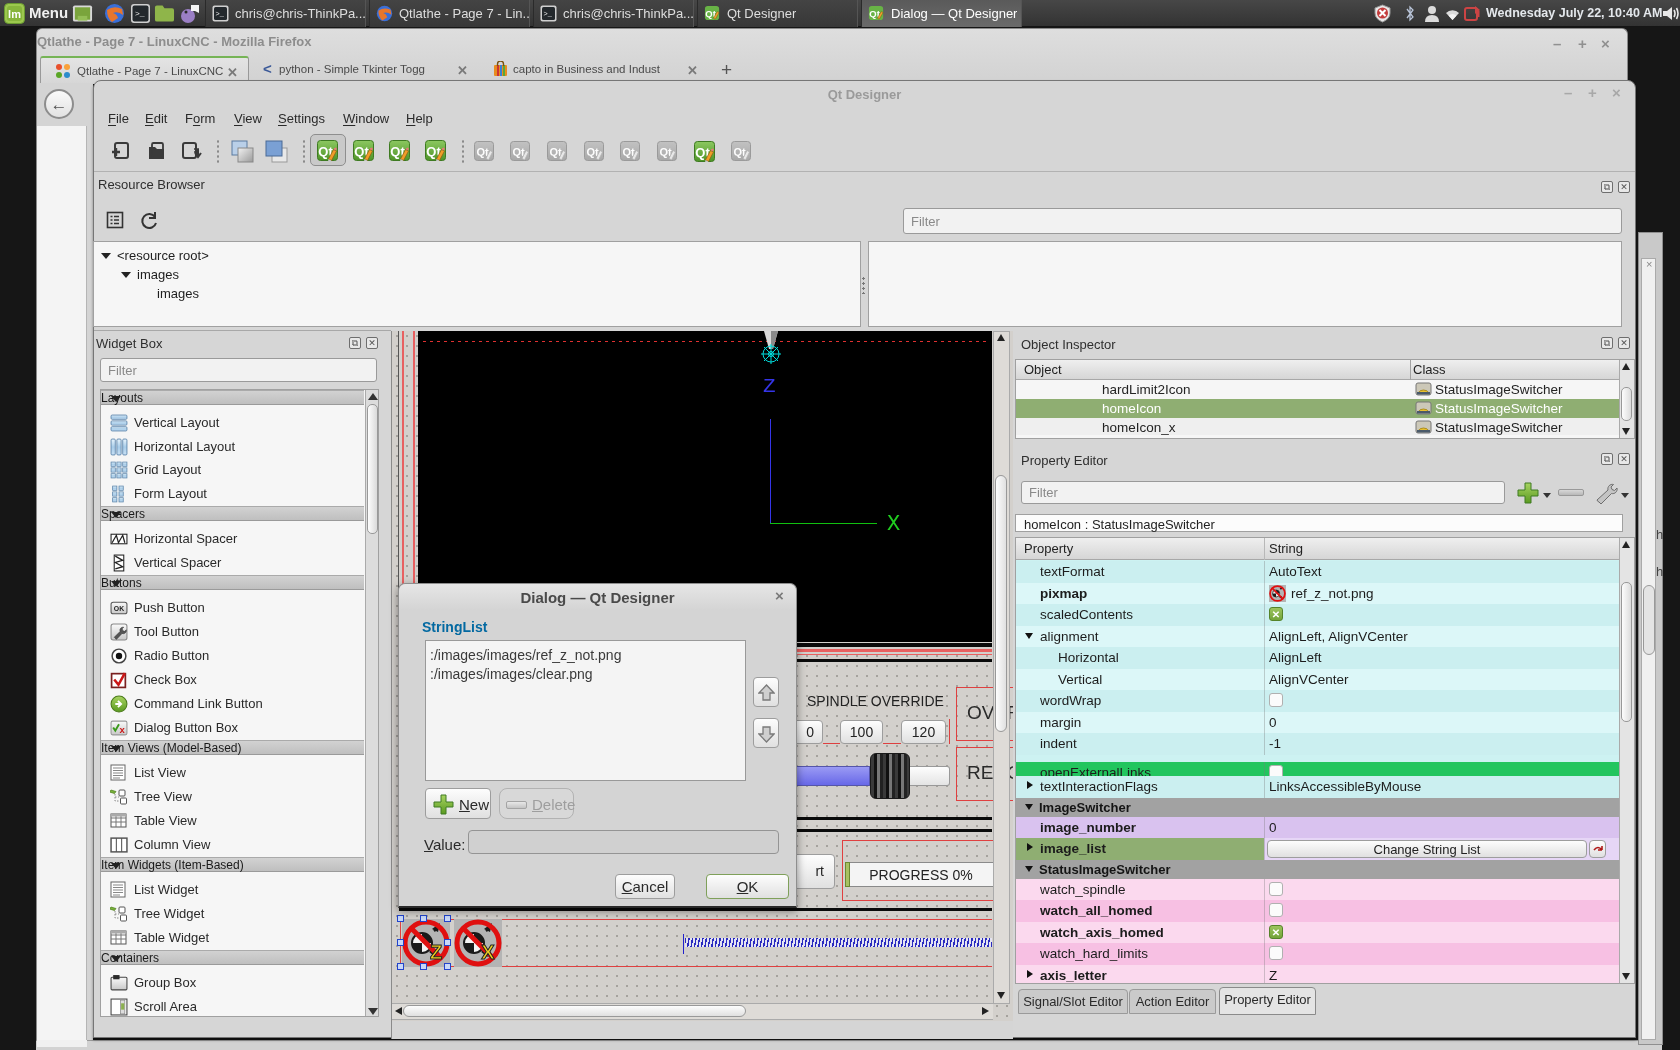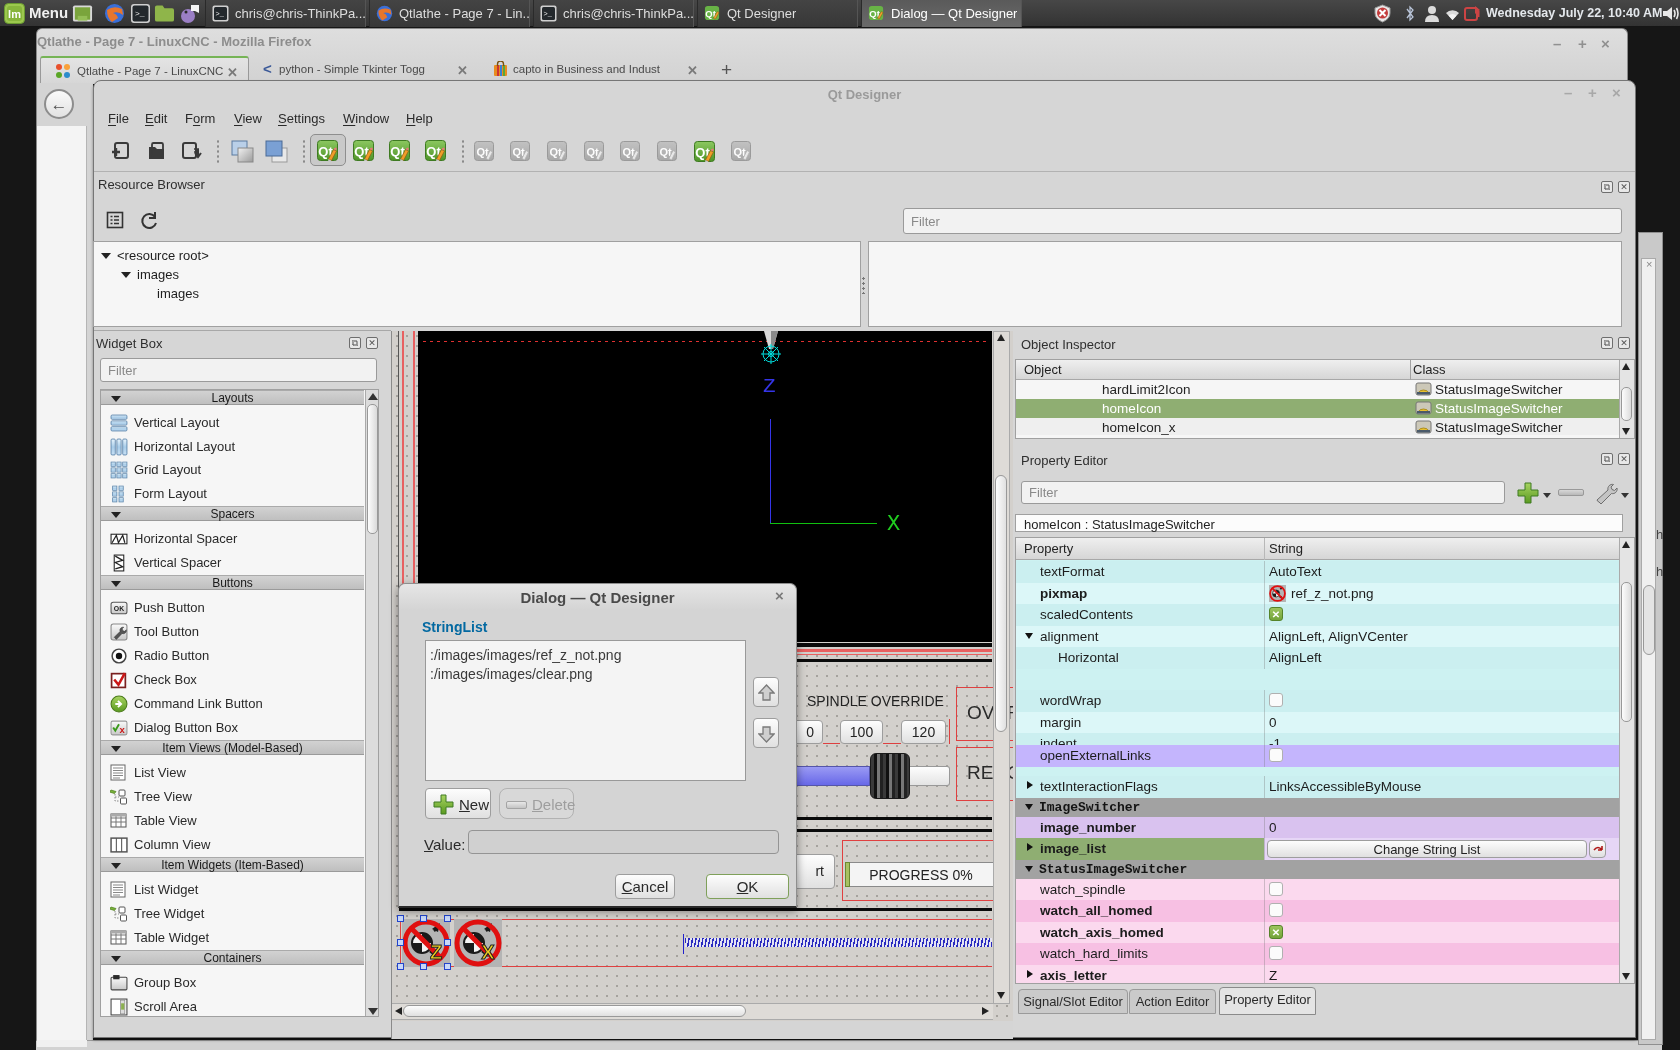"Layouts" .wbh { text-align: center -> left }
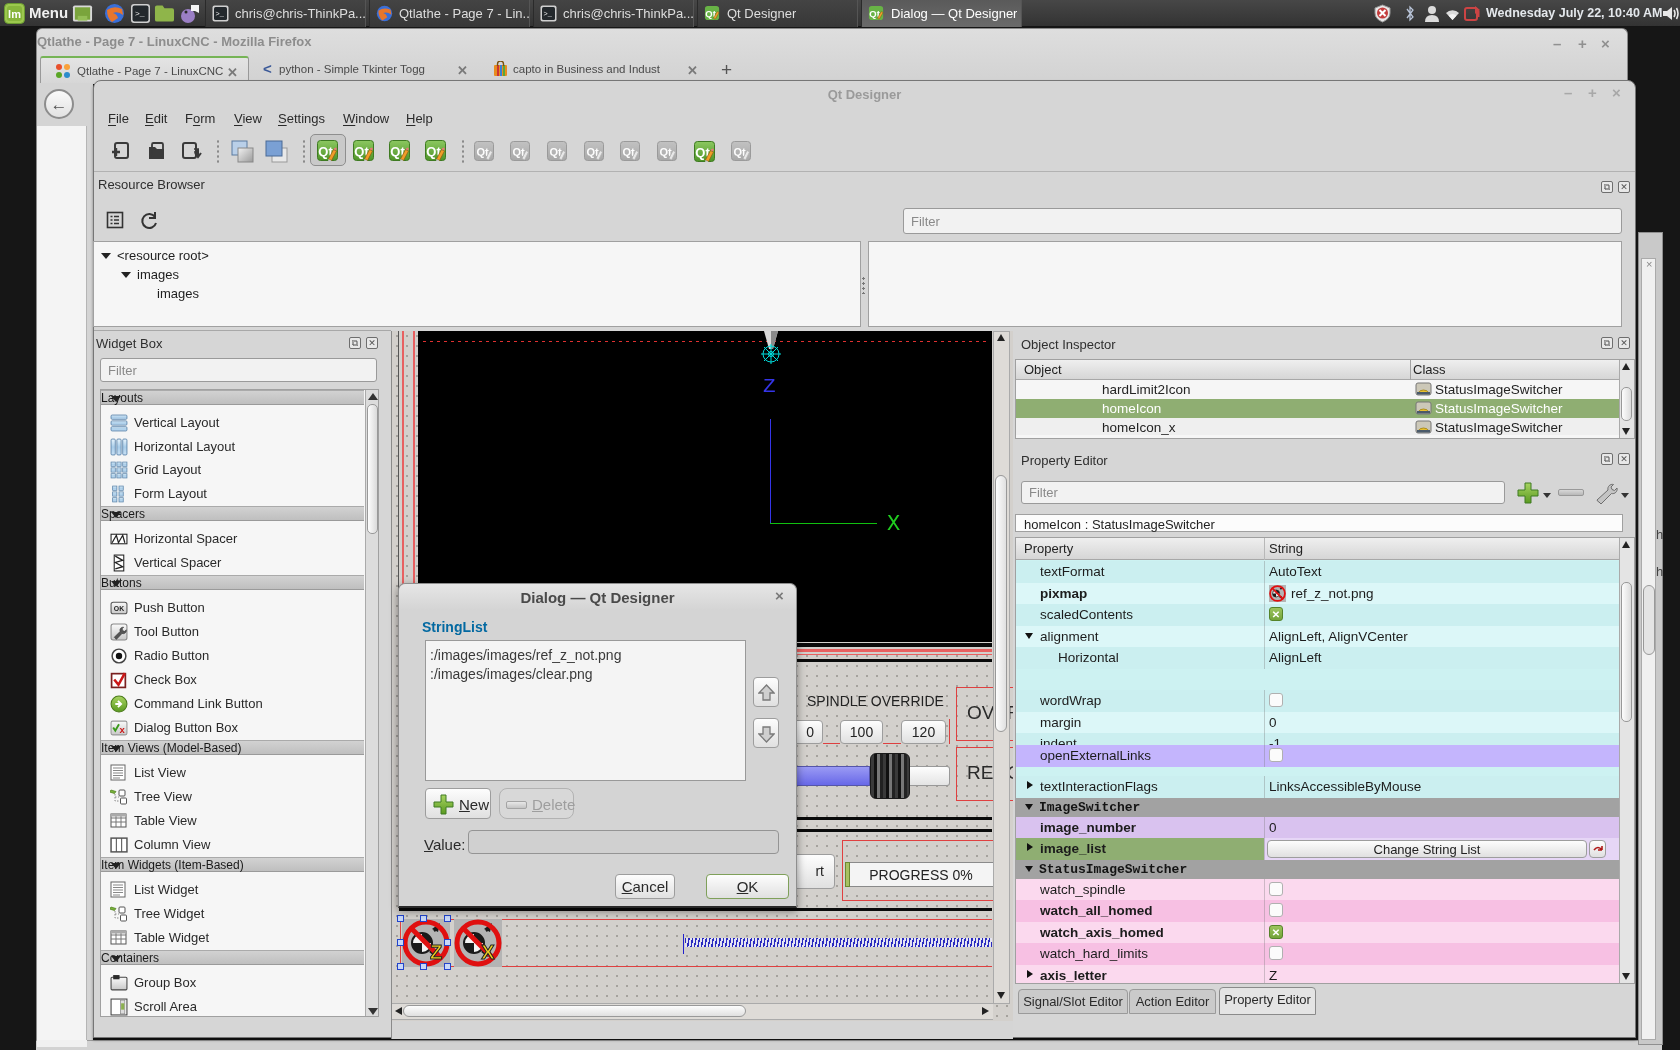"Vertical" div.prow { html: none -> <div> <span>Vertical</span> <span>AlignVCenter</span> <span></span> </div> }
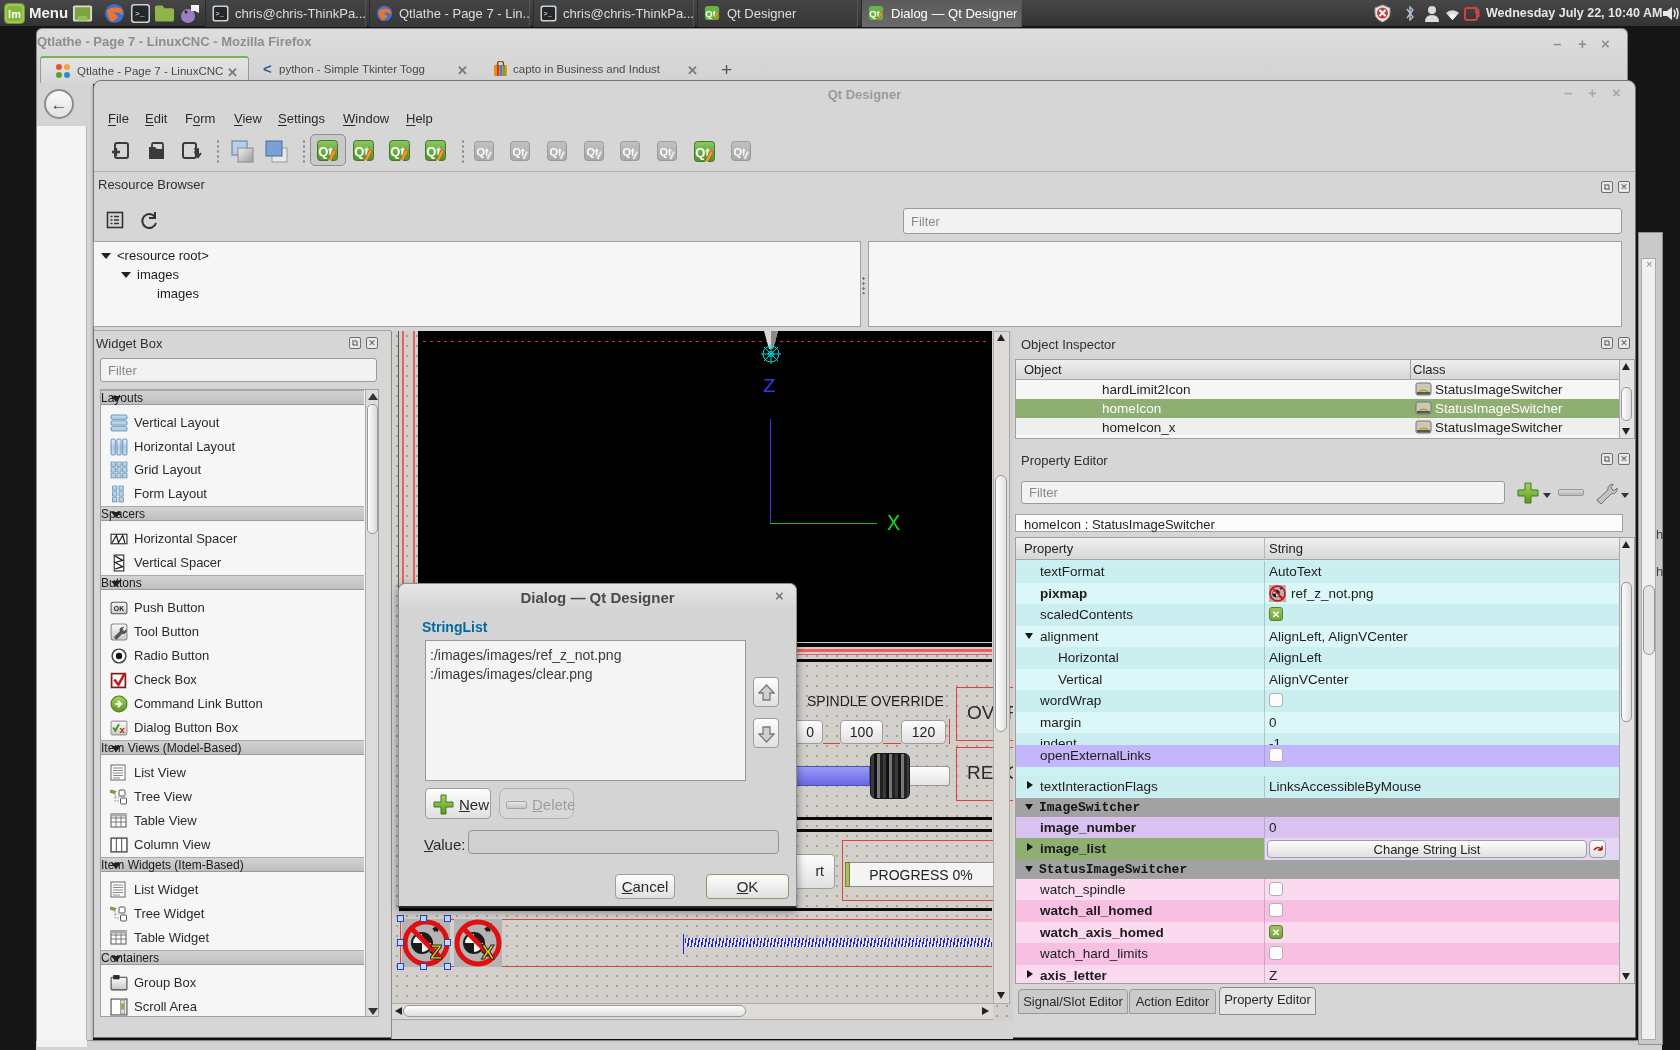"openExternalLinks" div.prow { background: #c4b5fd -> #22c55e; top: 207px -> 224px }
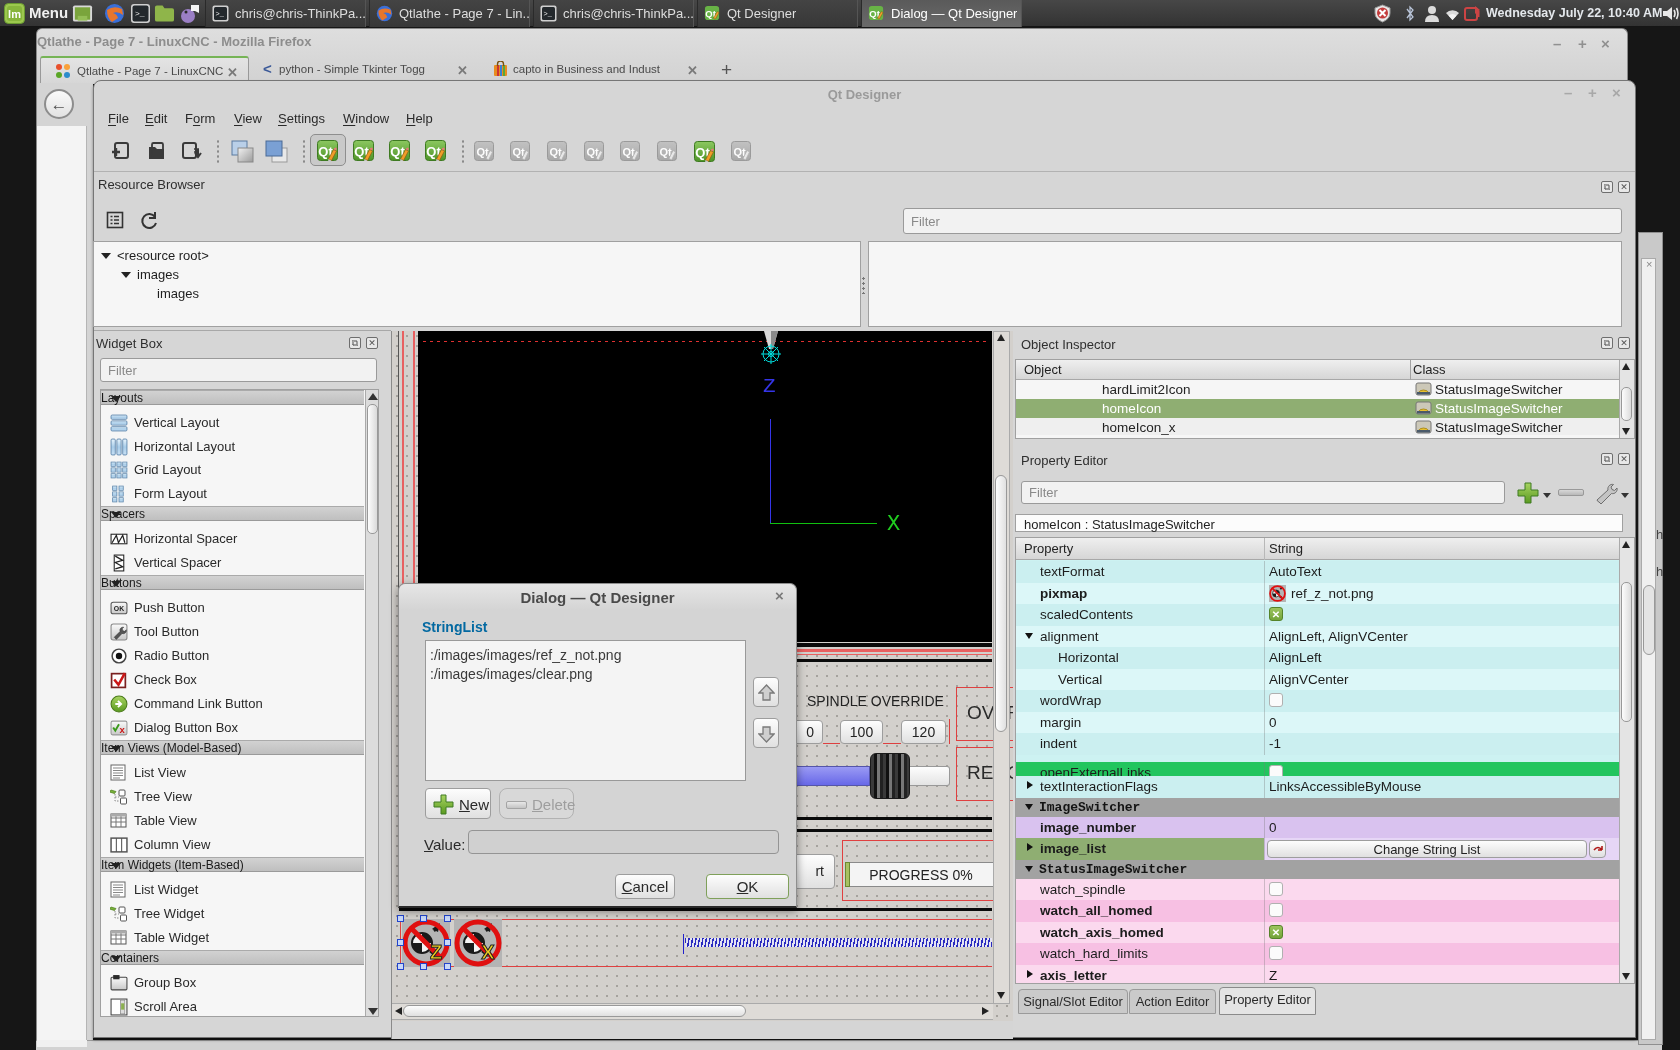"ImageSwitcher" .phdr { font-family: Liberation Mono, monospace -> none }
